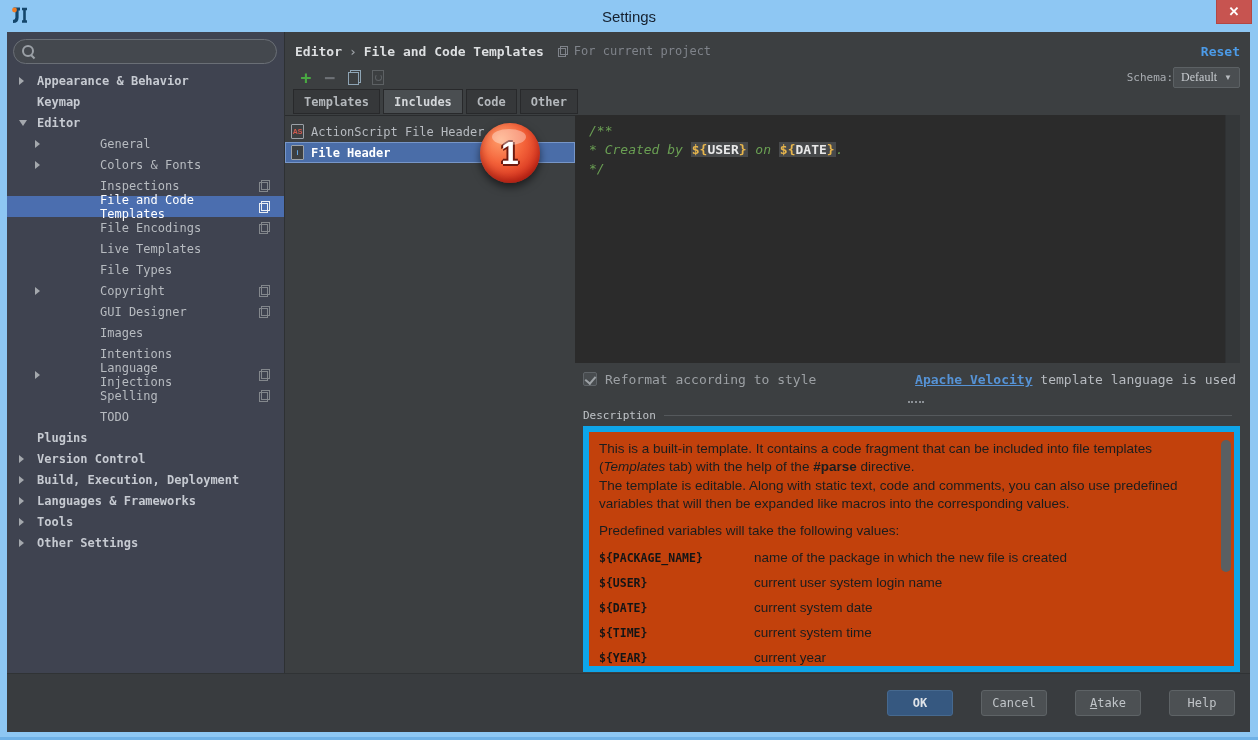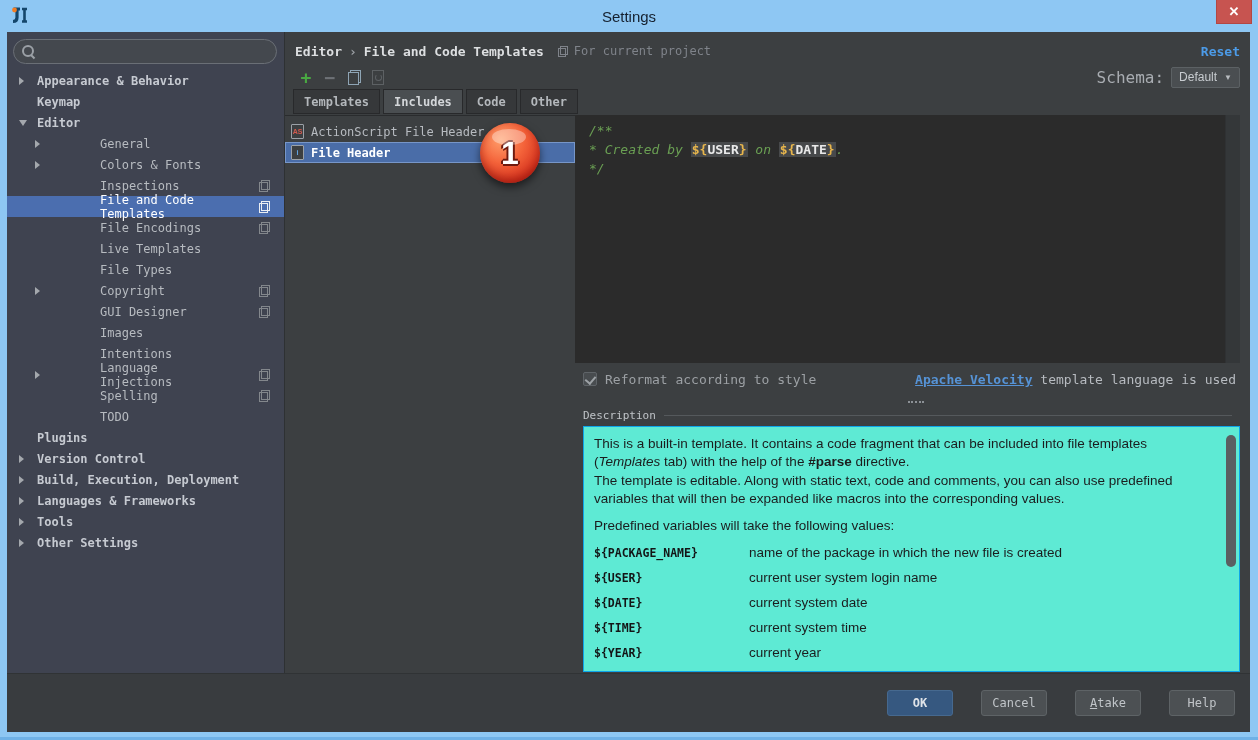"Schema:" .schema-label { font-size: 16px -> 11px; margin-right: 7px -> none }
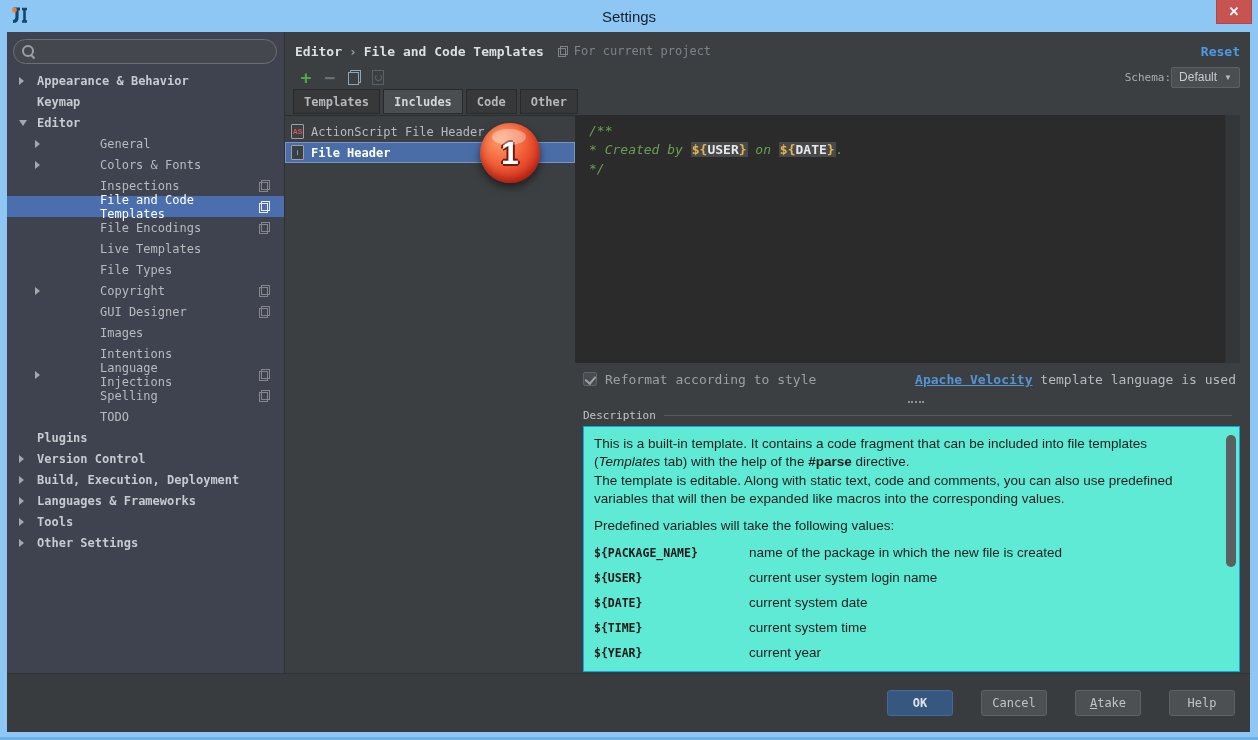"Default" .schema-btn { font-family: Liberation Sans, sans-serif -> Liberation Serif, serif }
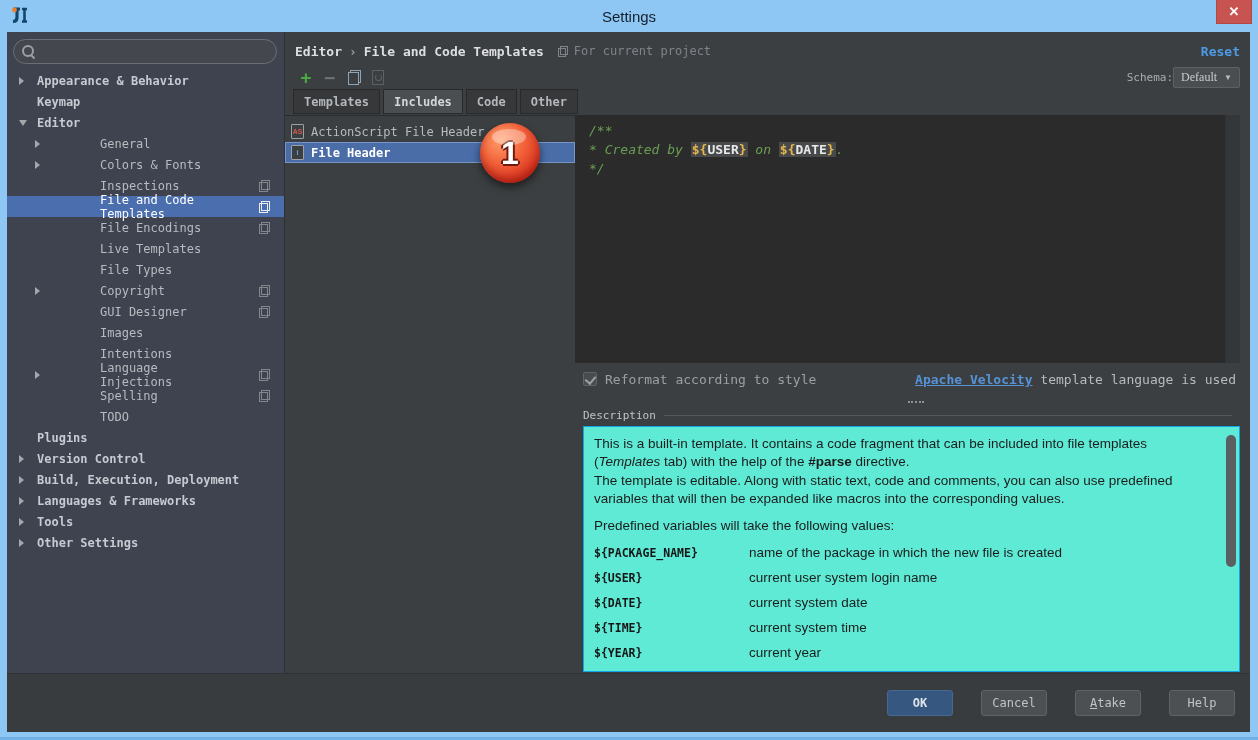"This is a built-in template." .descpanel { background: #5eead4 -> #c2410c; border: 1px solid #0ea5e9 -> 6px solid #0ea5e9 }
